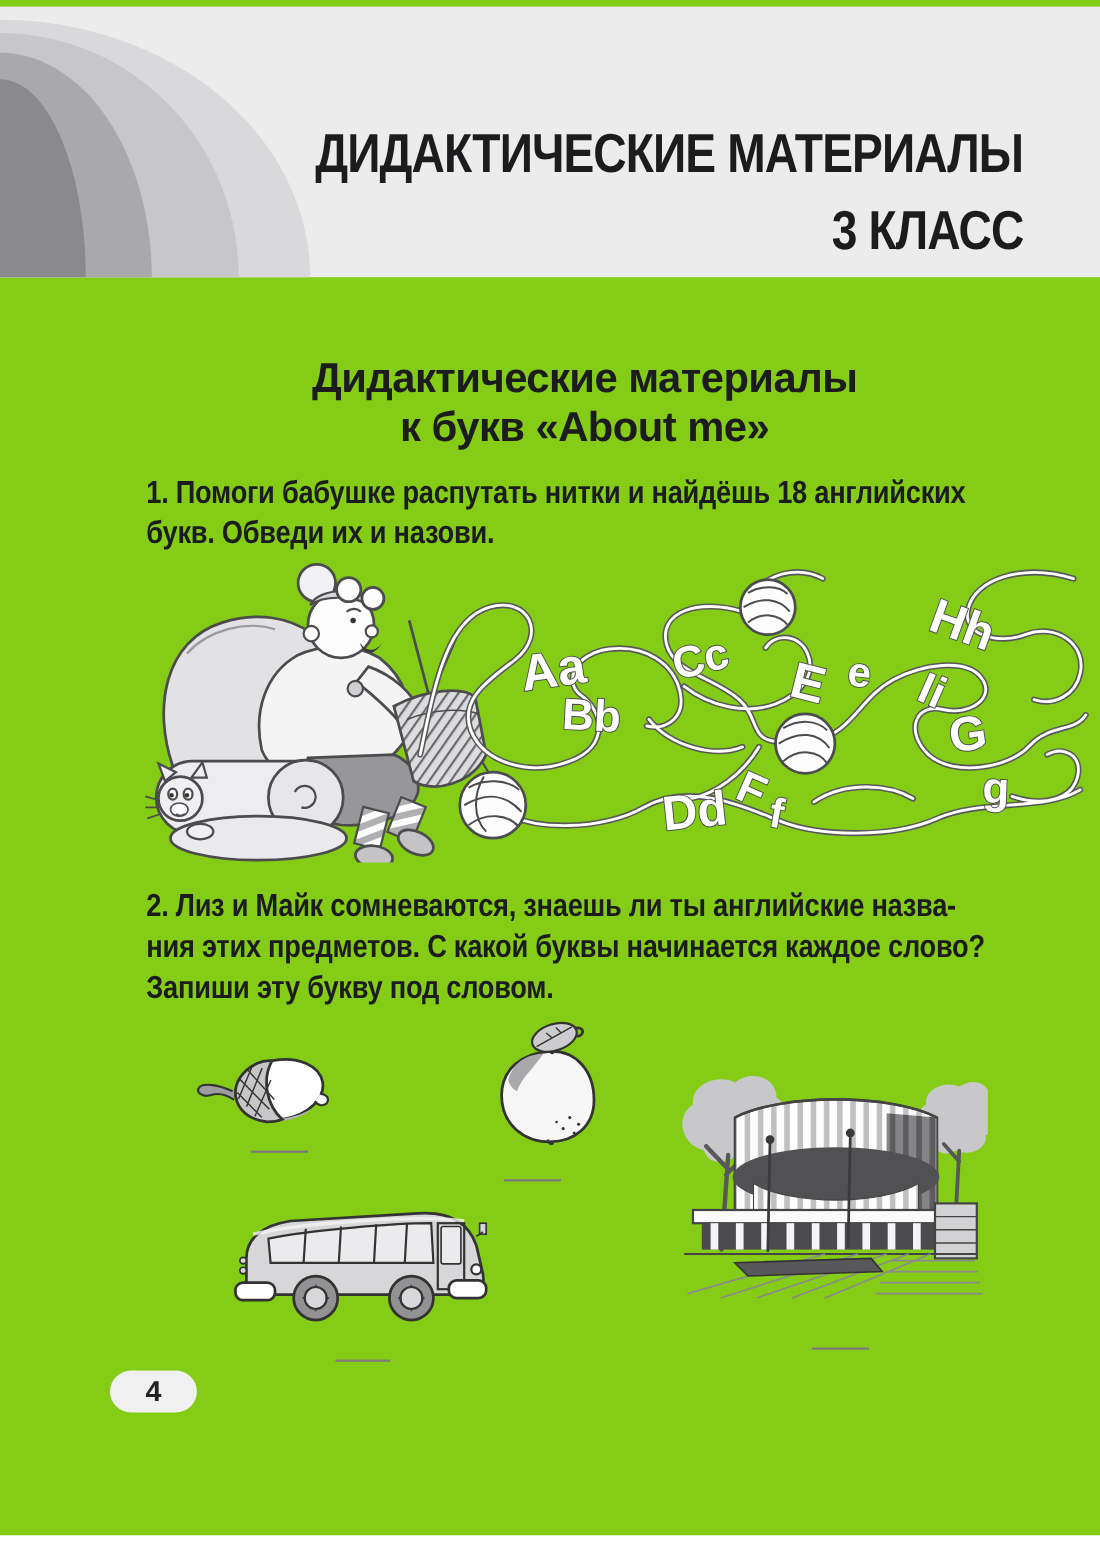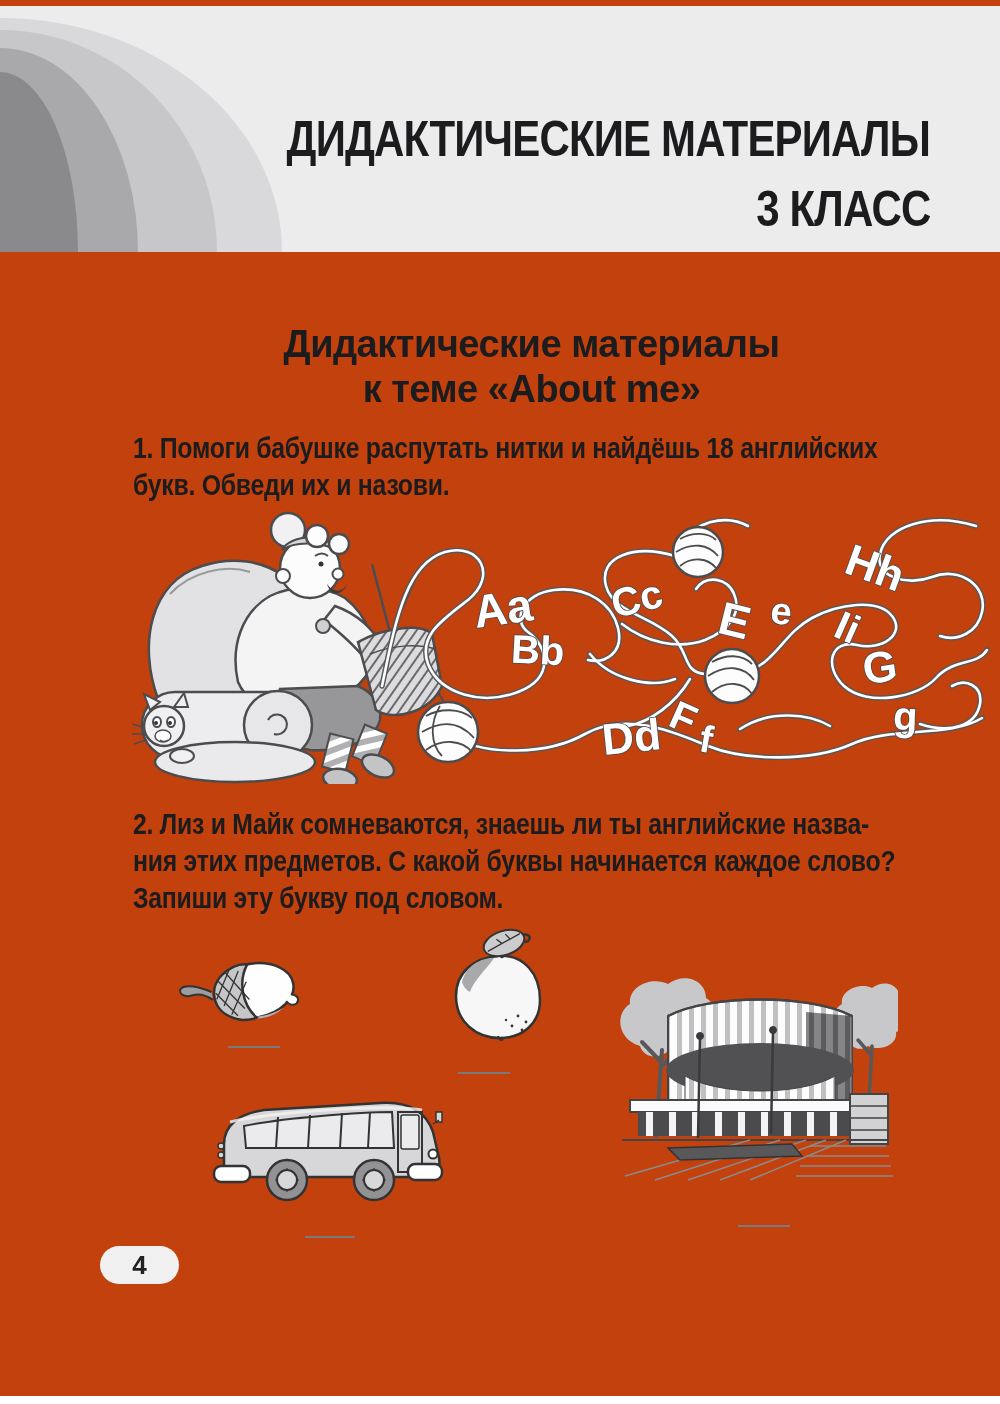"ДИДАКТИЧЕСКИЕ МАТЕРИАЛЫ" #page { background: #c2410c -> #84cc16 }
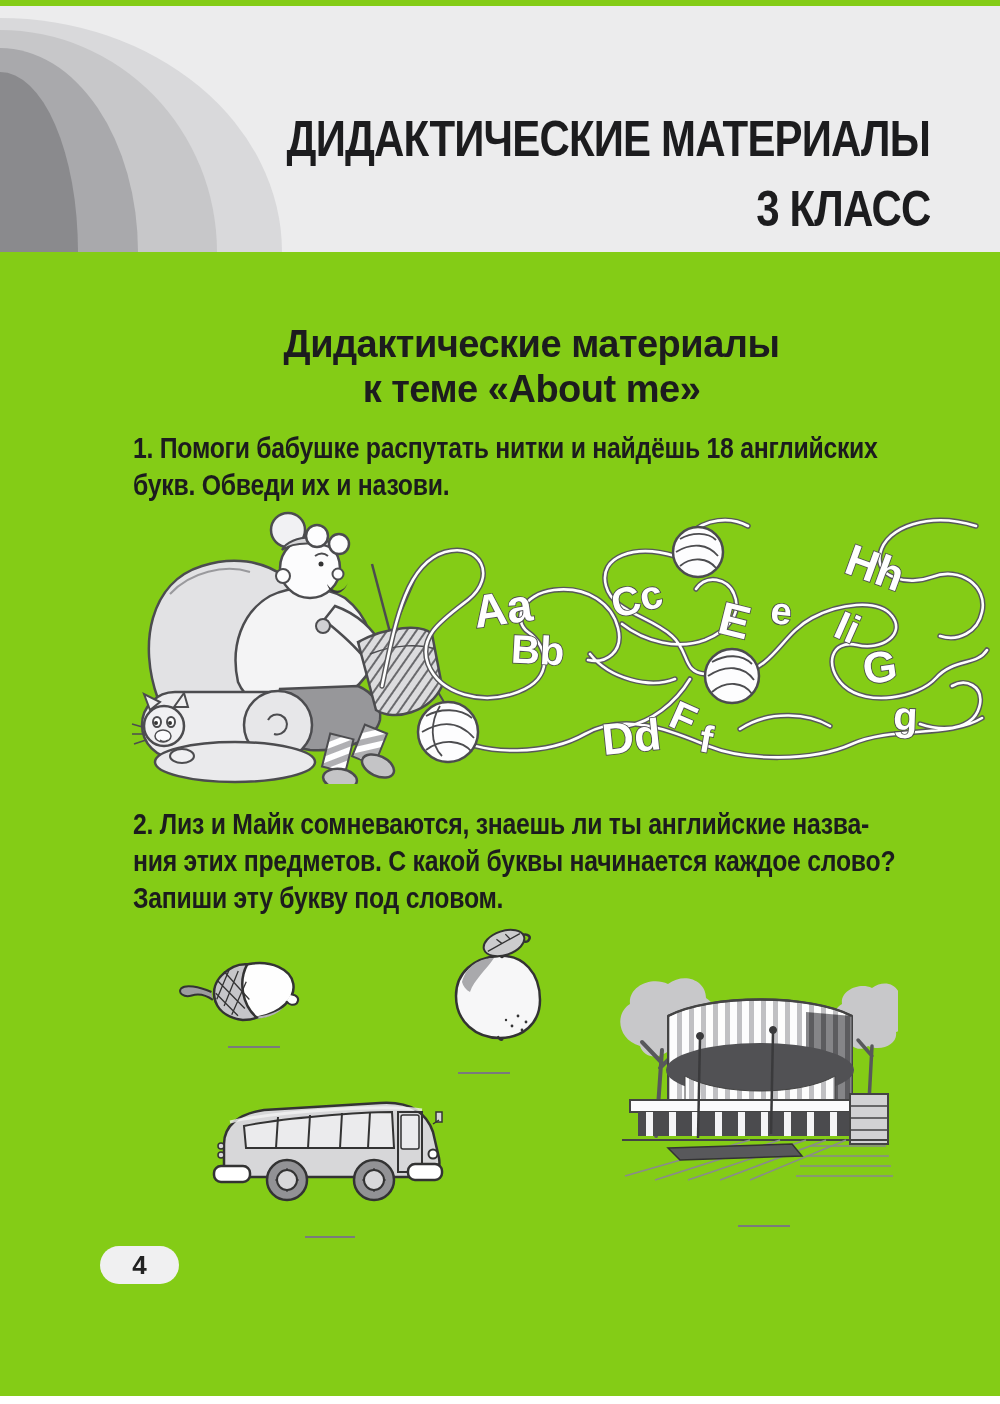"к теме «About me»" div { text: теме -> букв }
